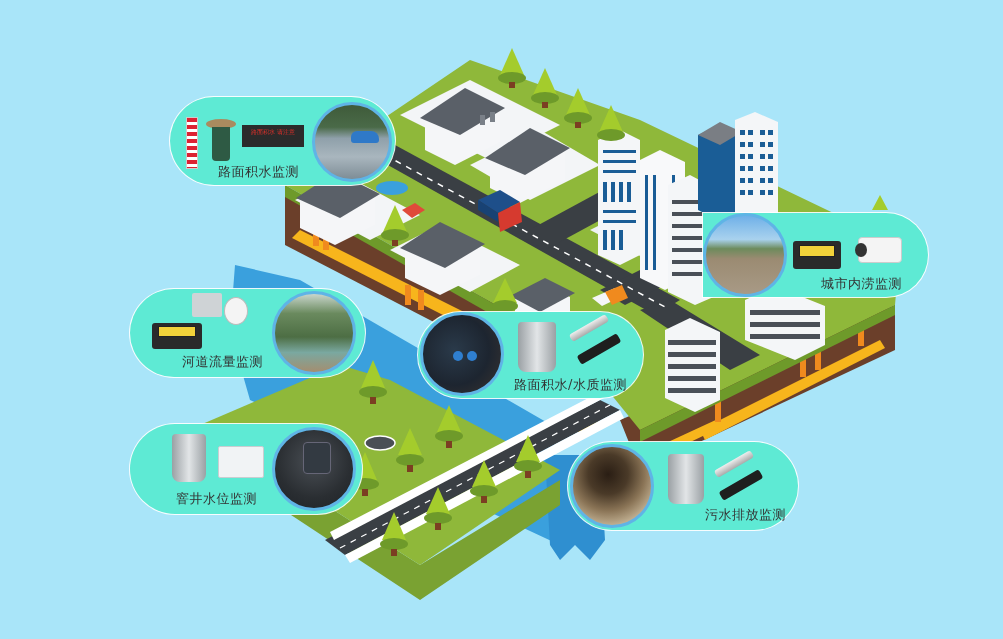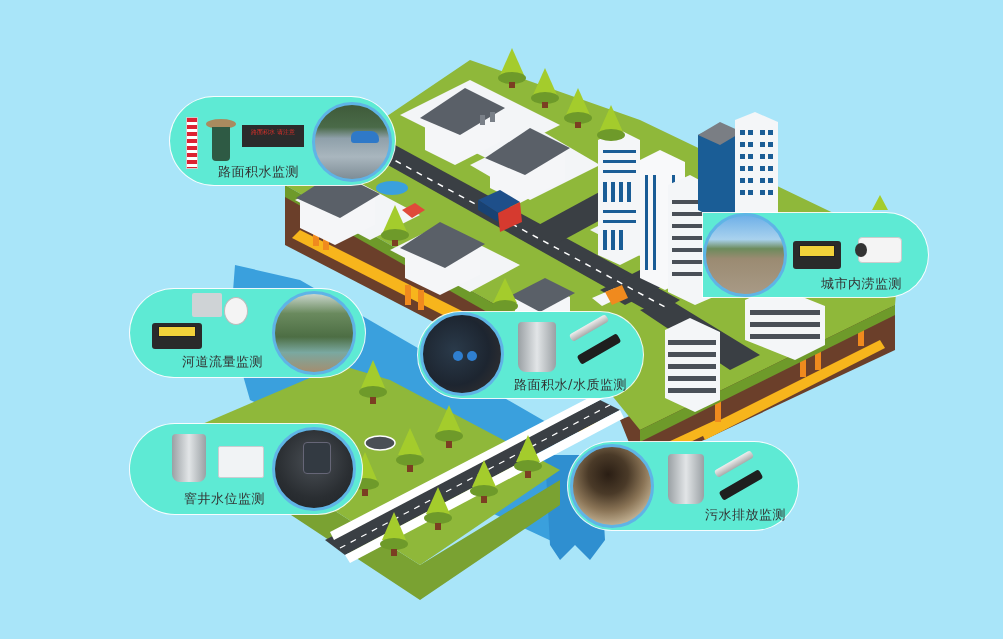"窨井水位监测" div.label { margin-left: 8px -> none }
